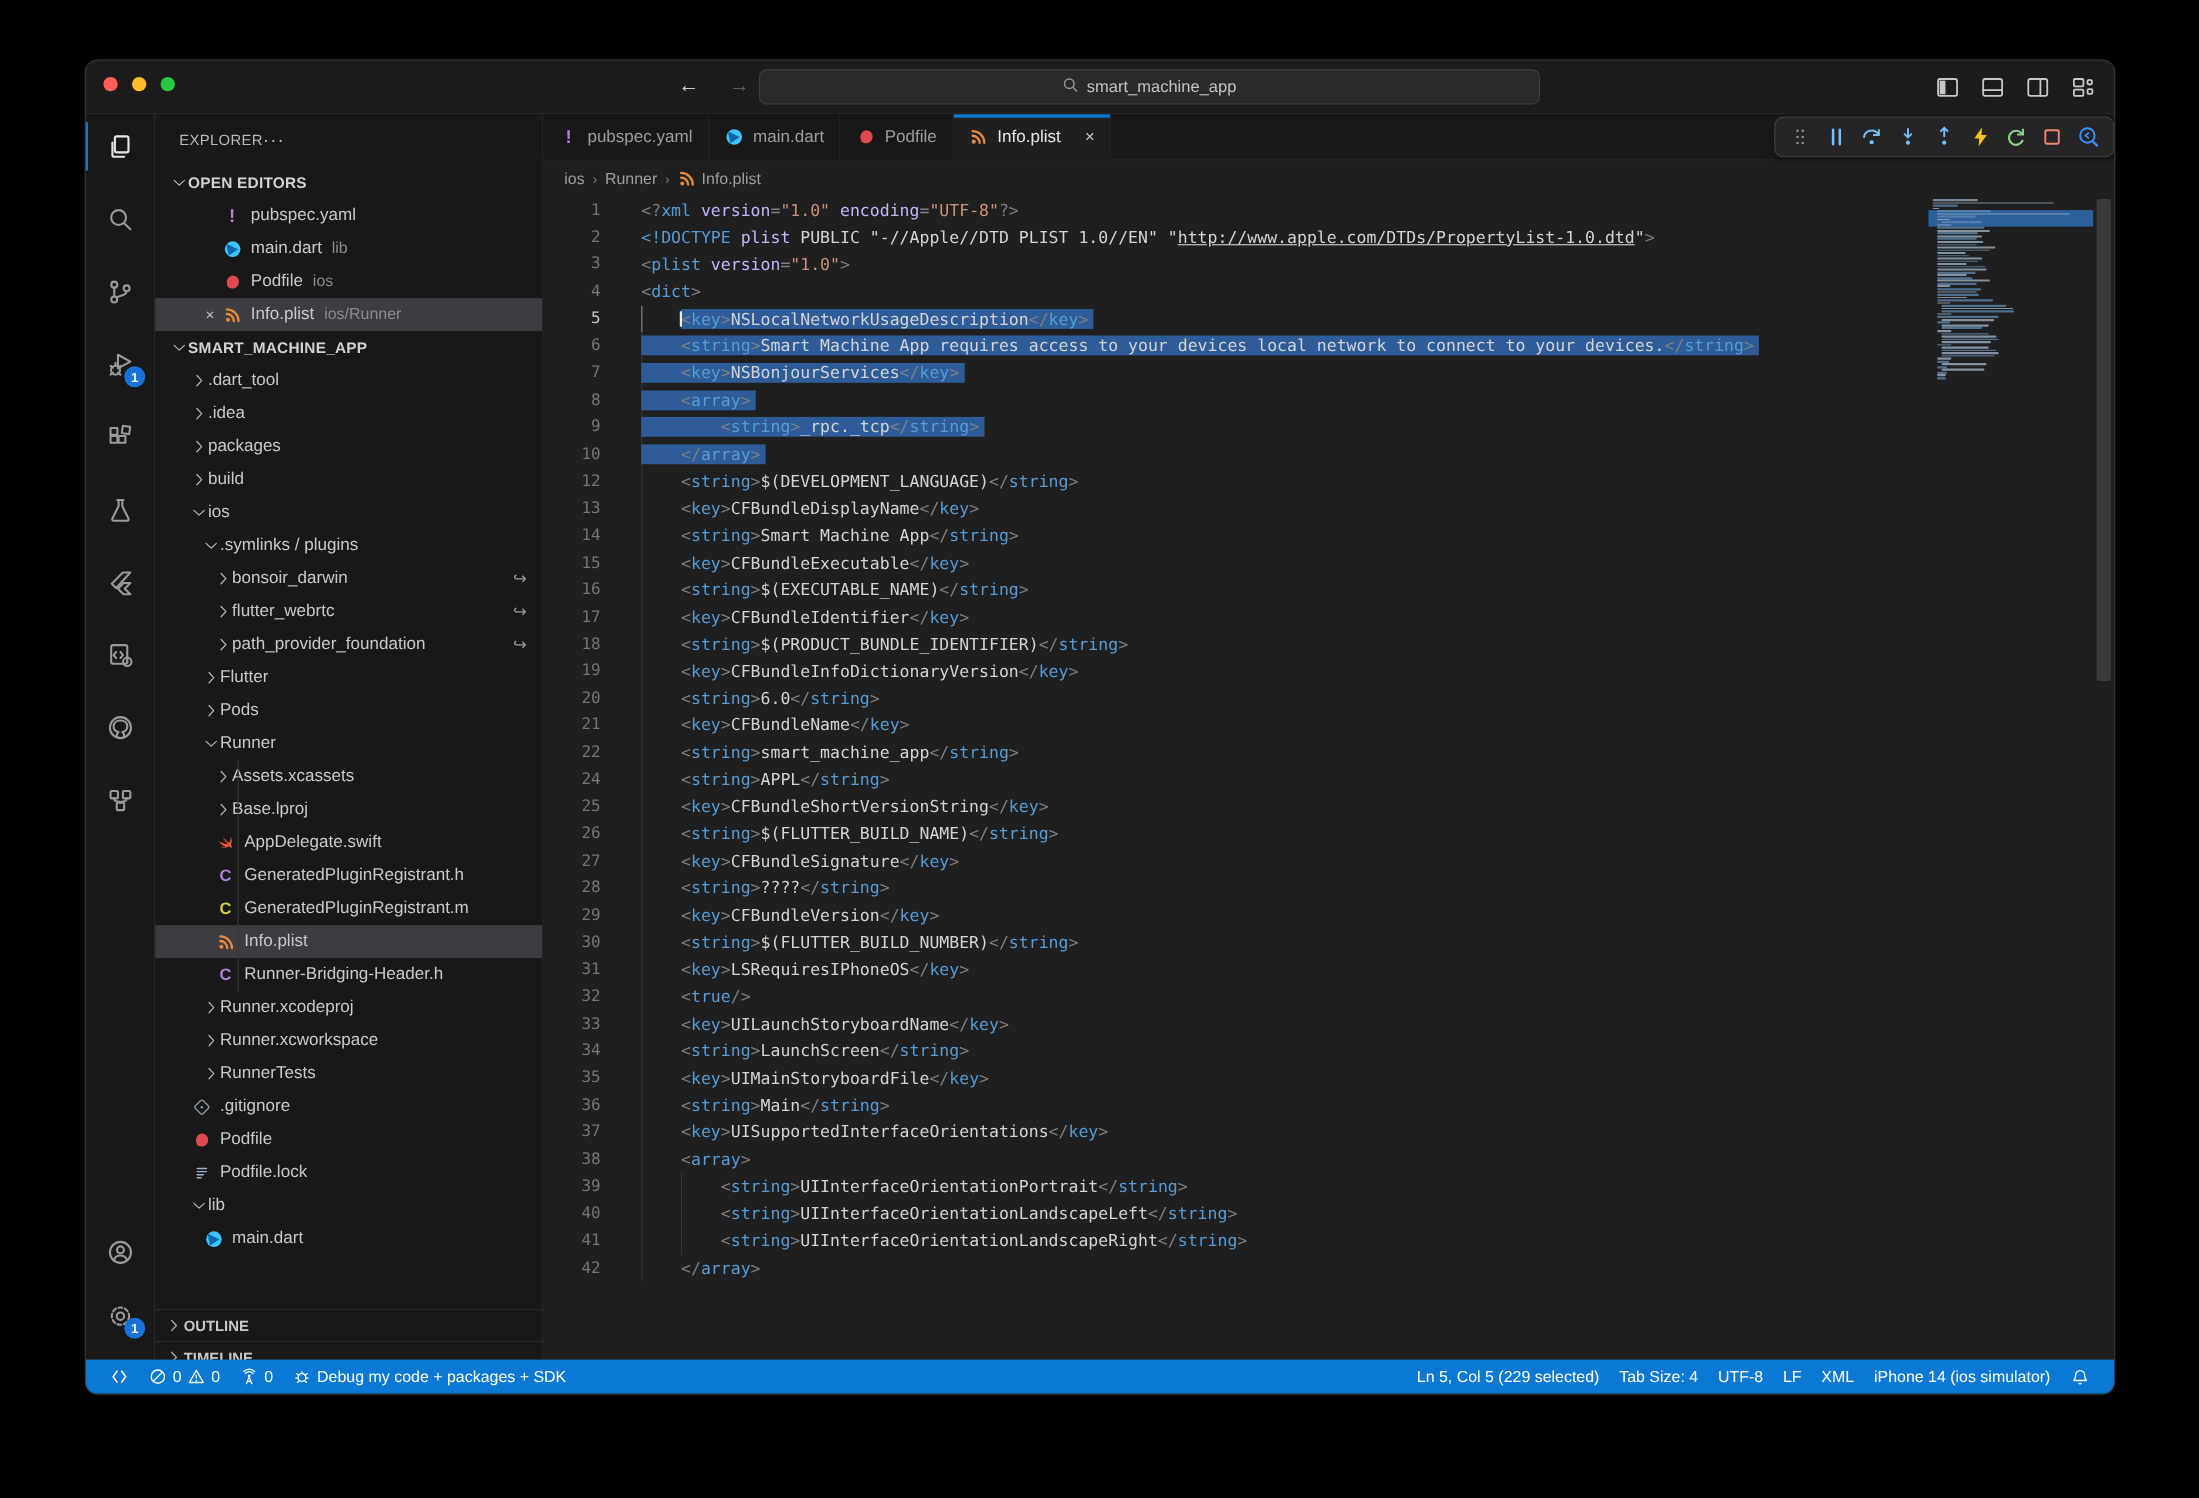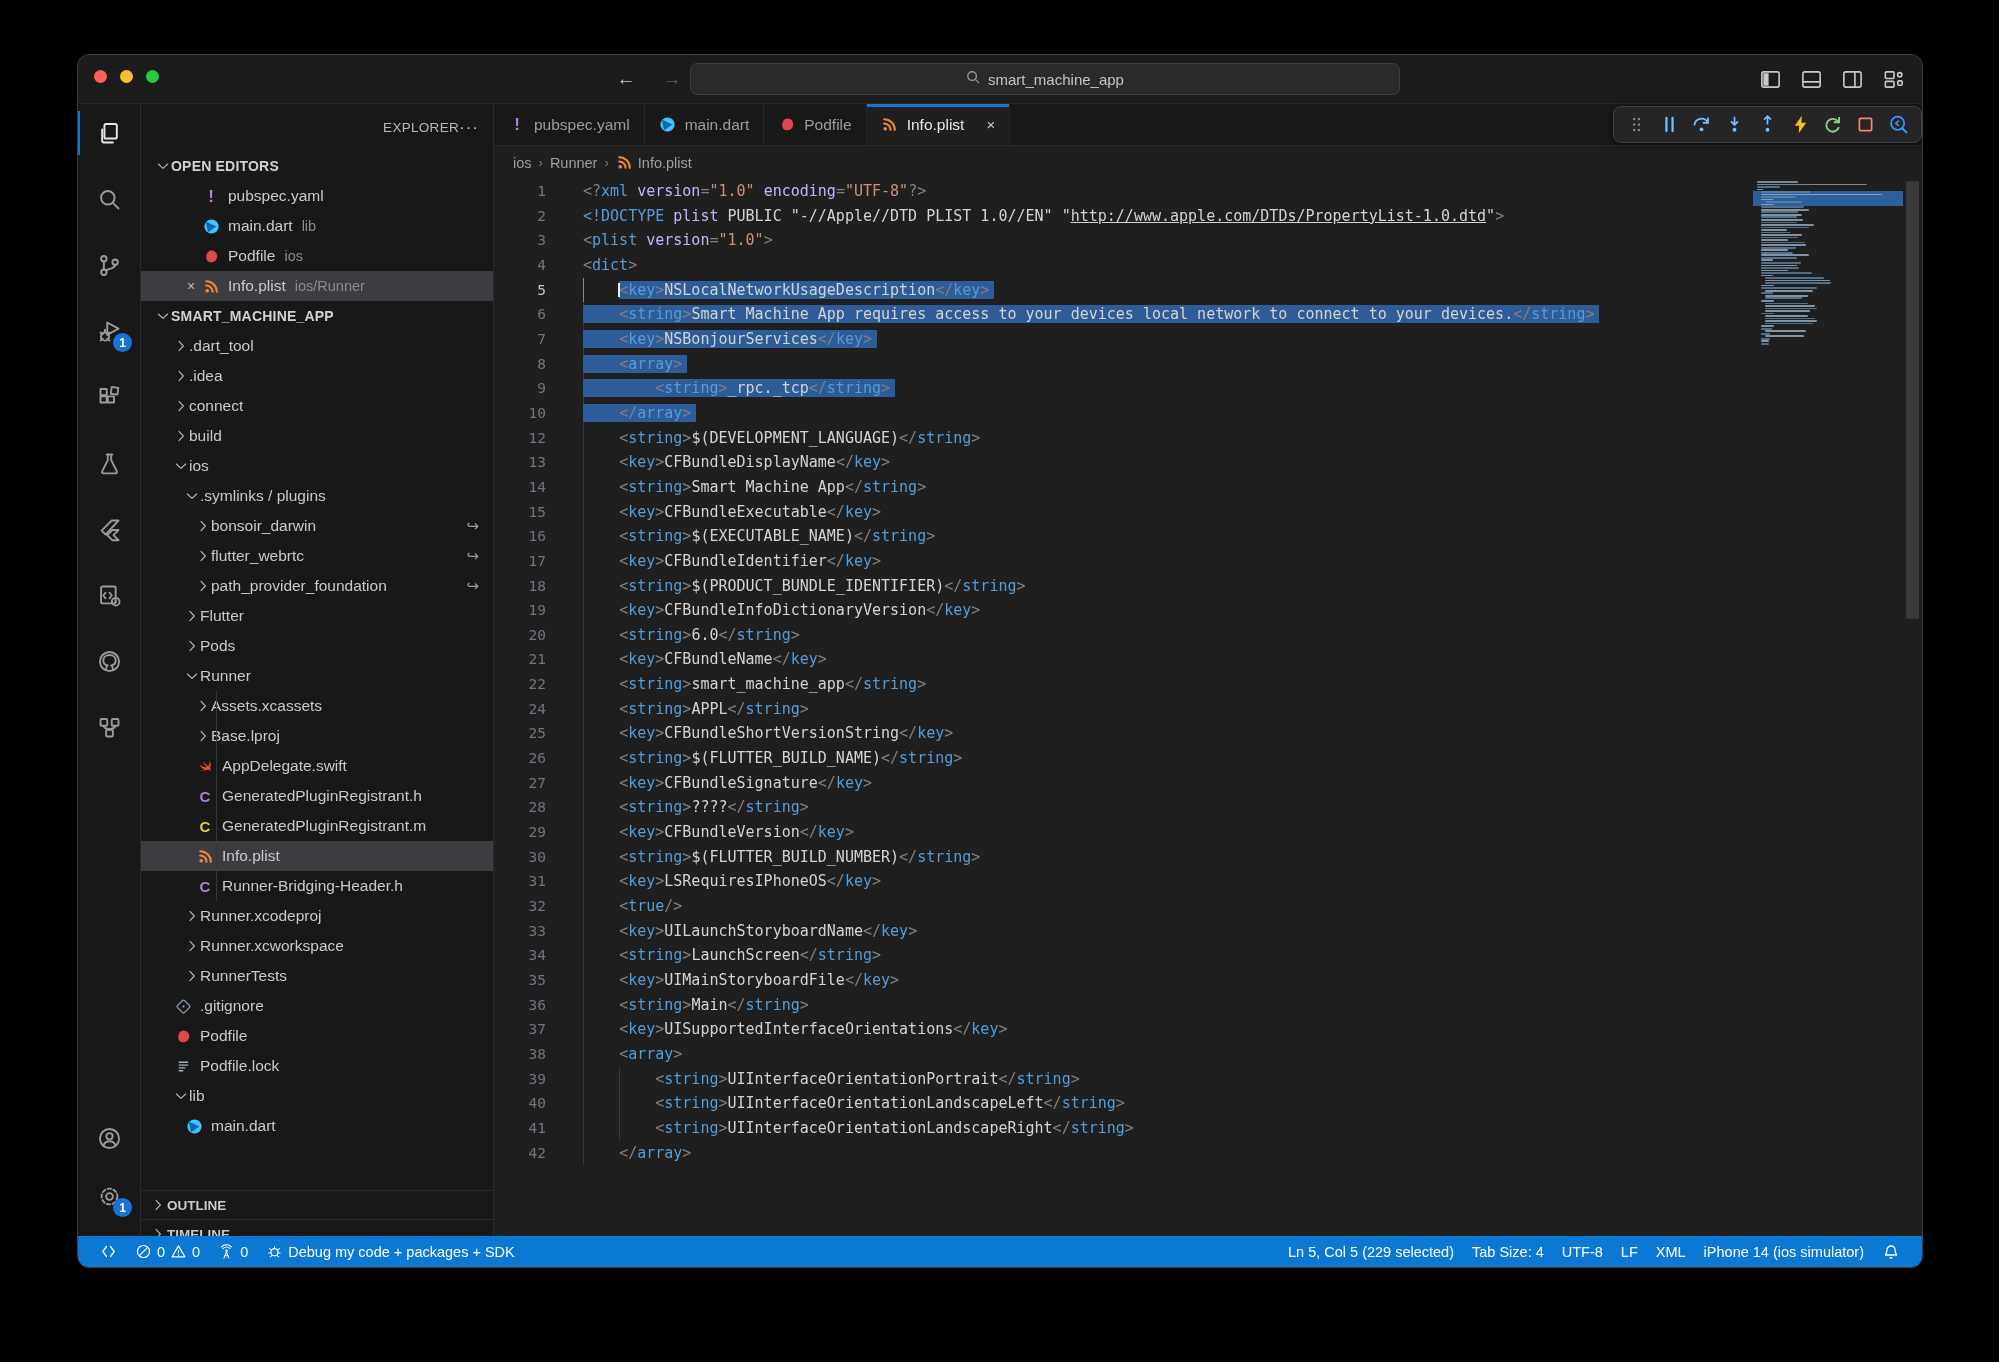"EXPLORER" .sb-title { justify-content: flex-end -> flex-start }
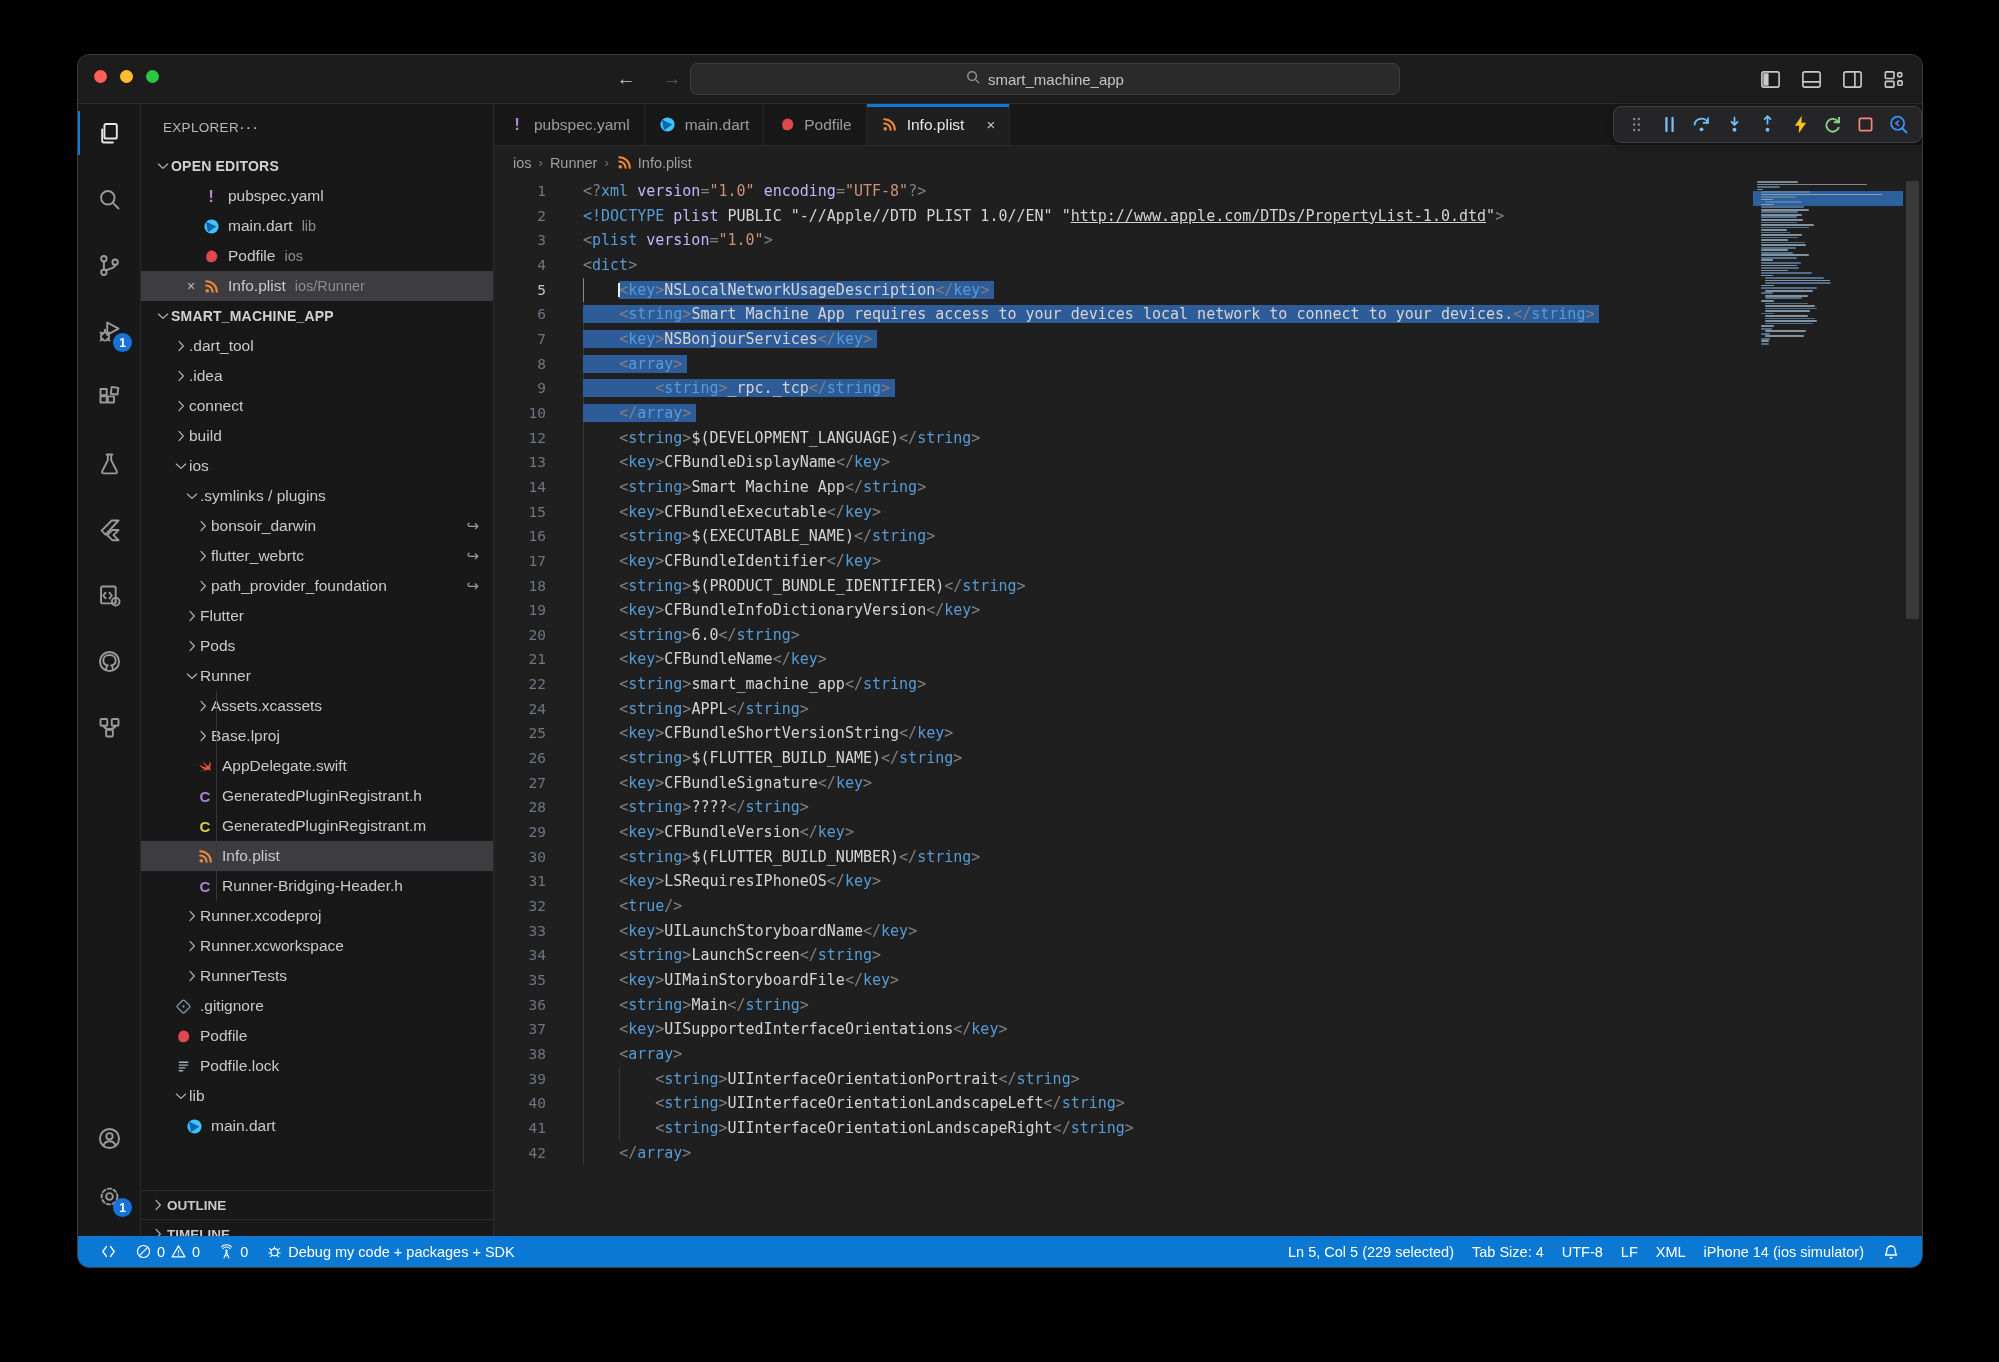"connect" span.lbl { text: connect -> packages }
